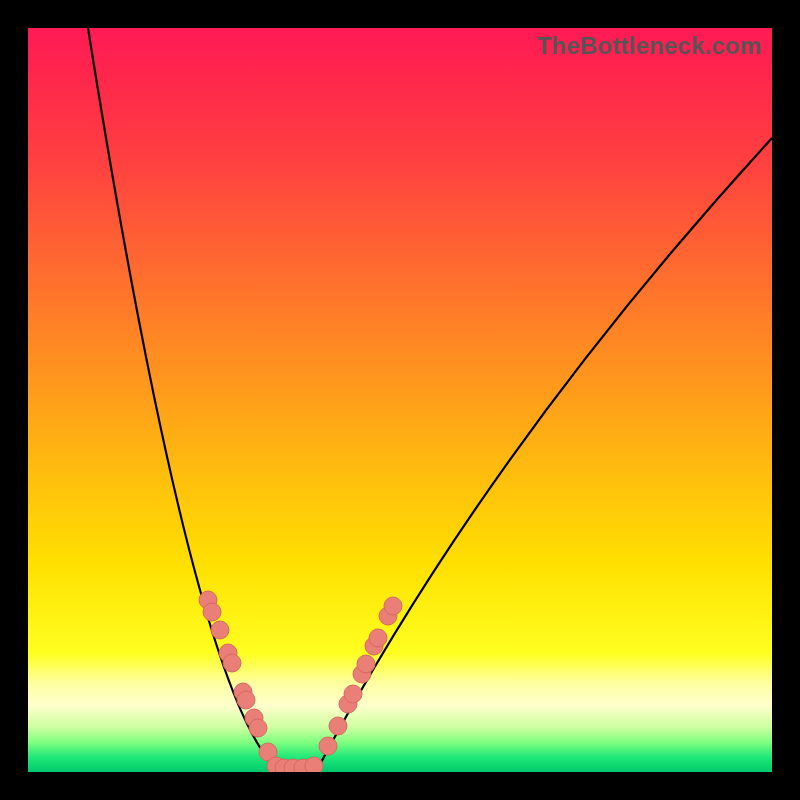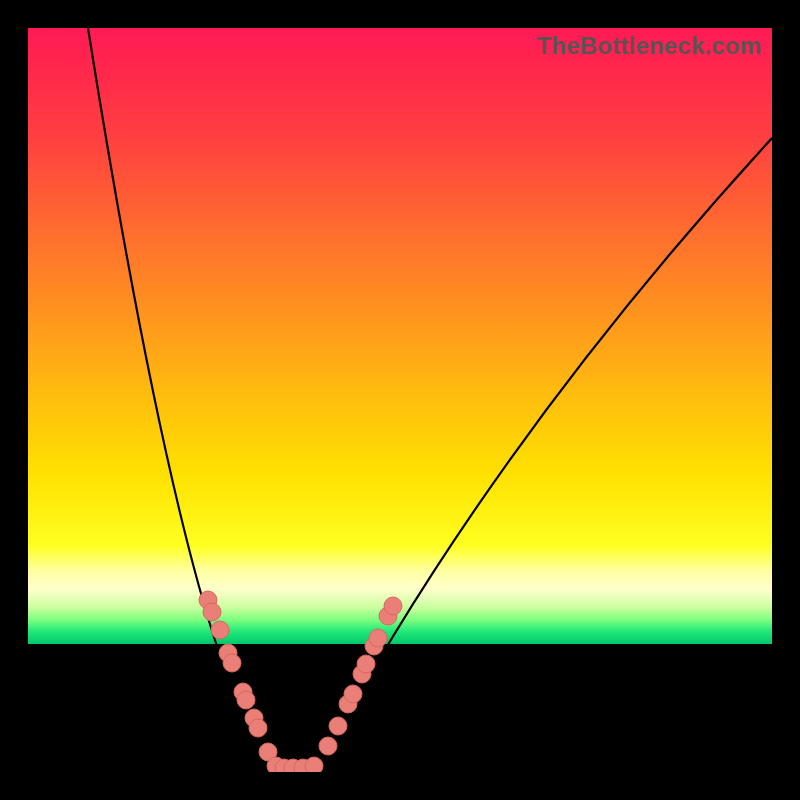"TheBottleneck.com" .inner { height: 616px -> 744px }
